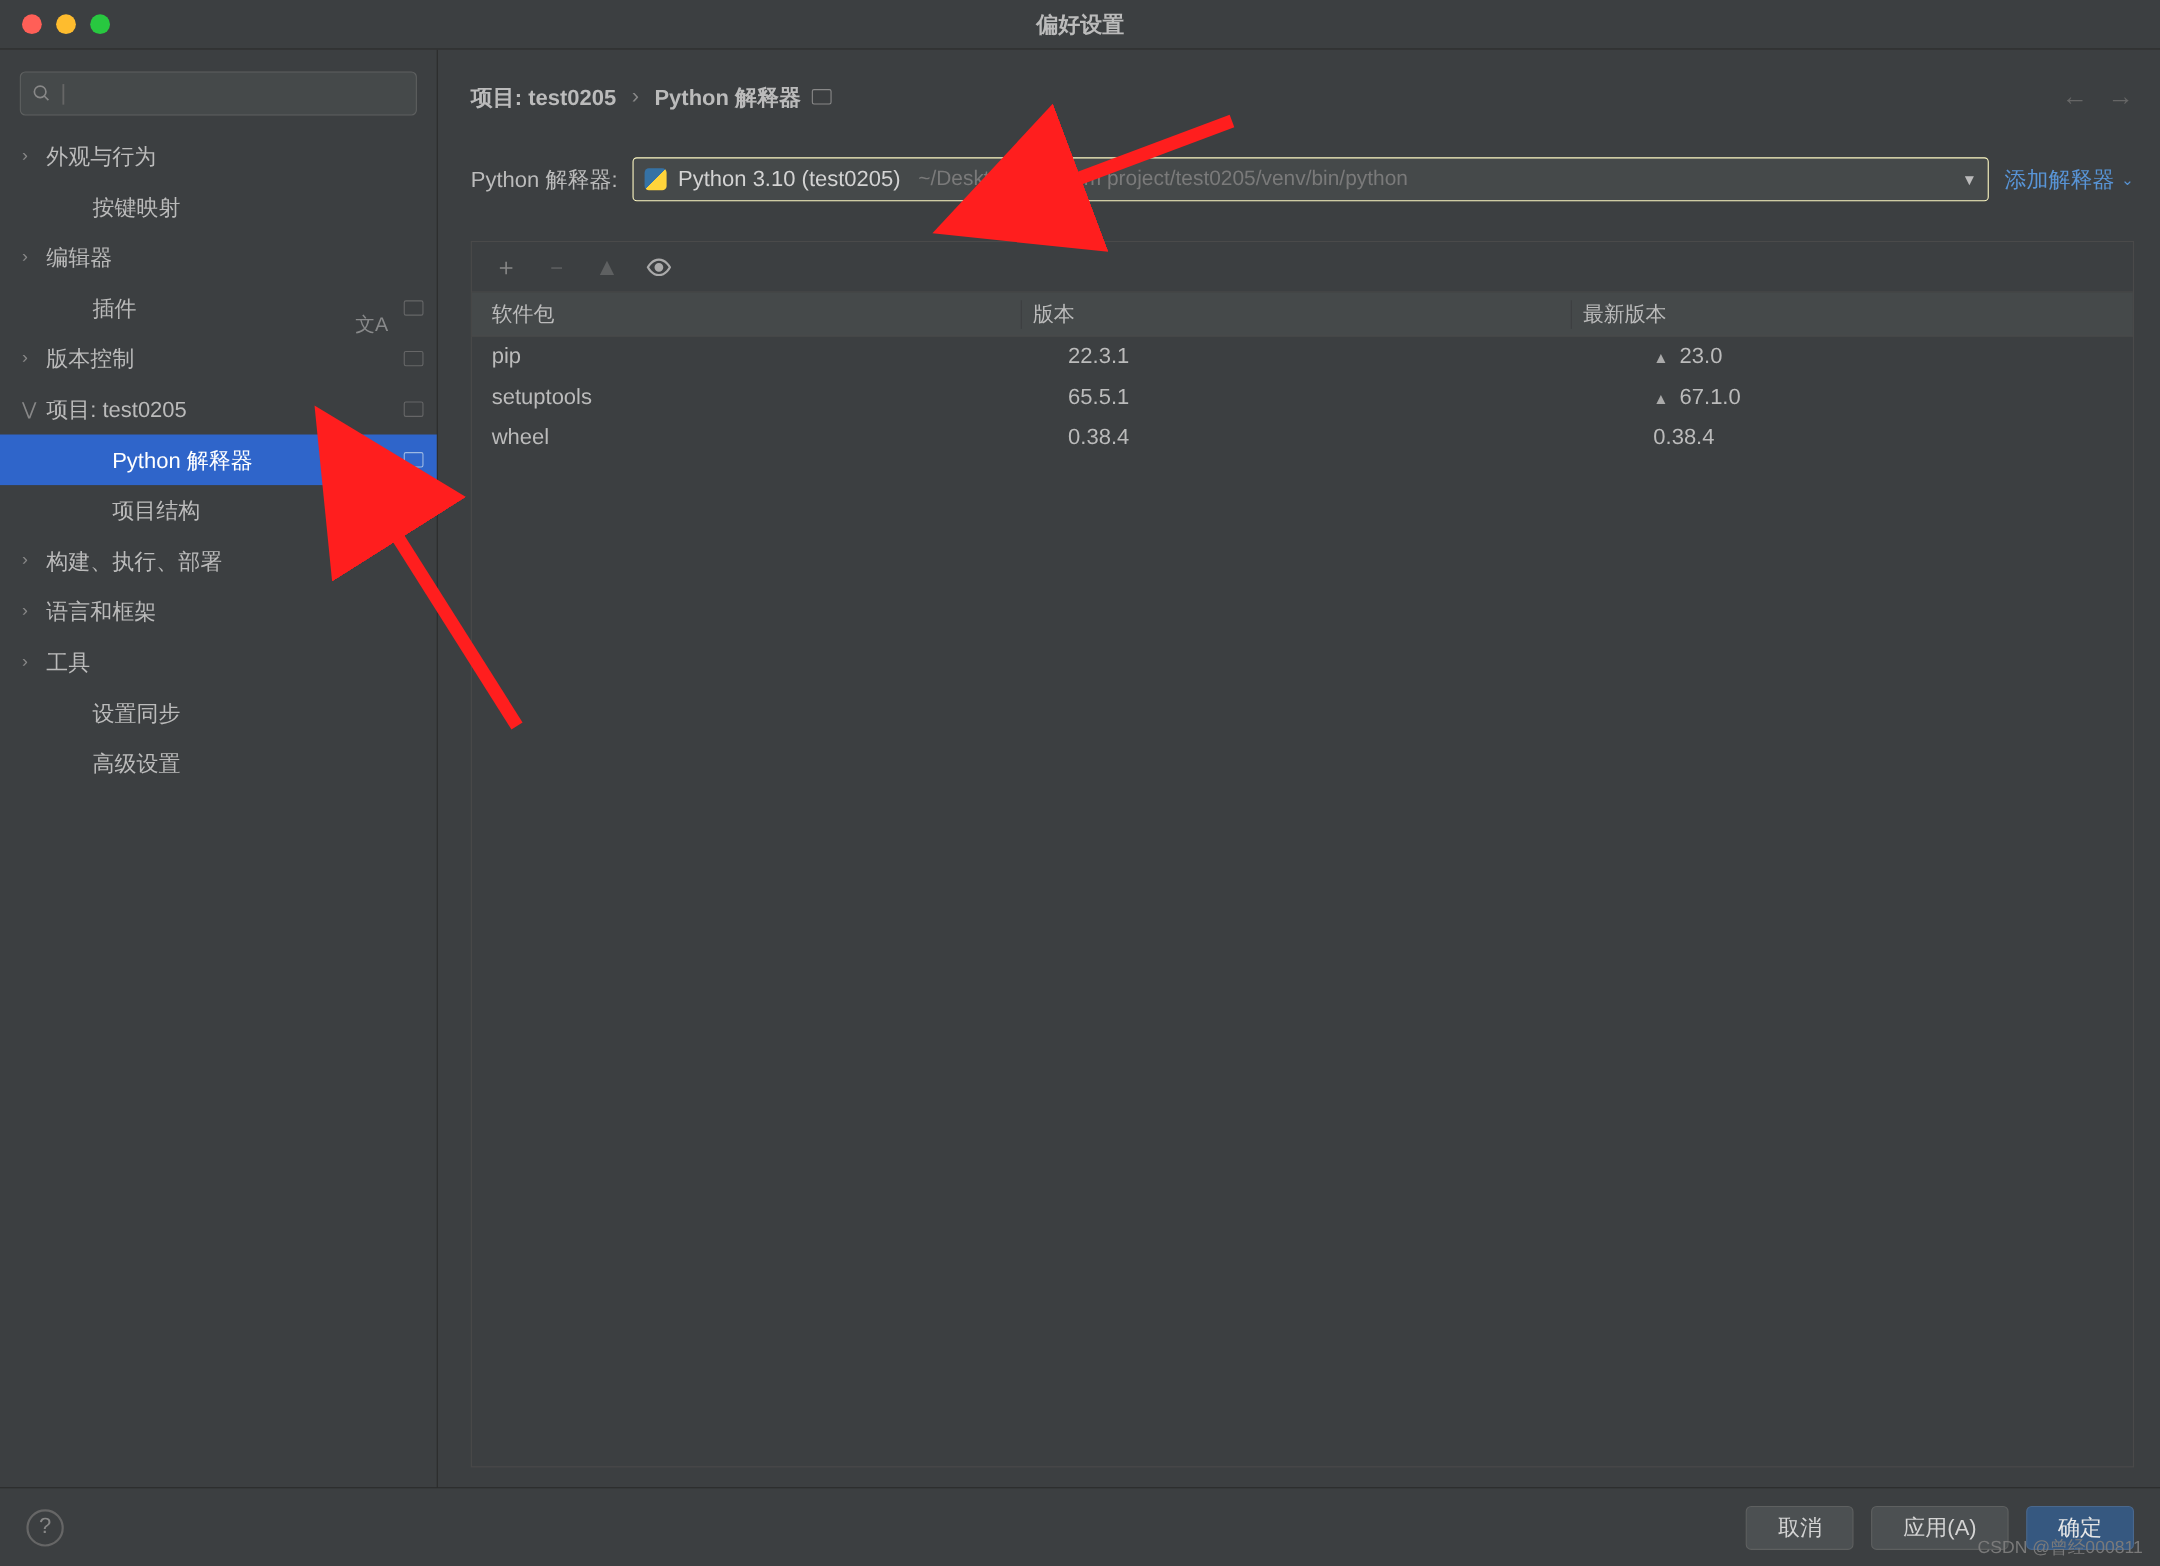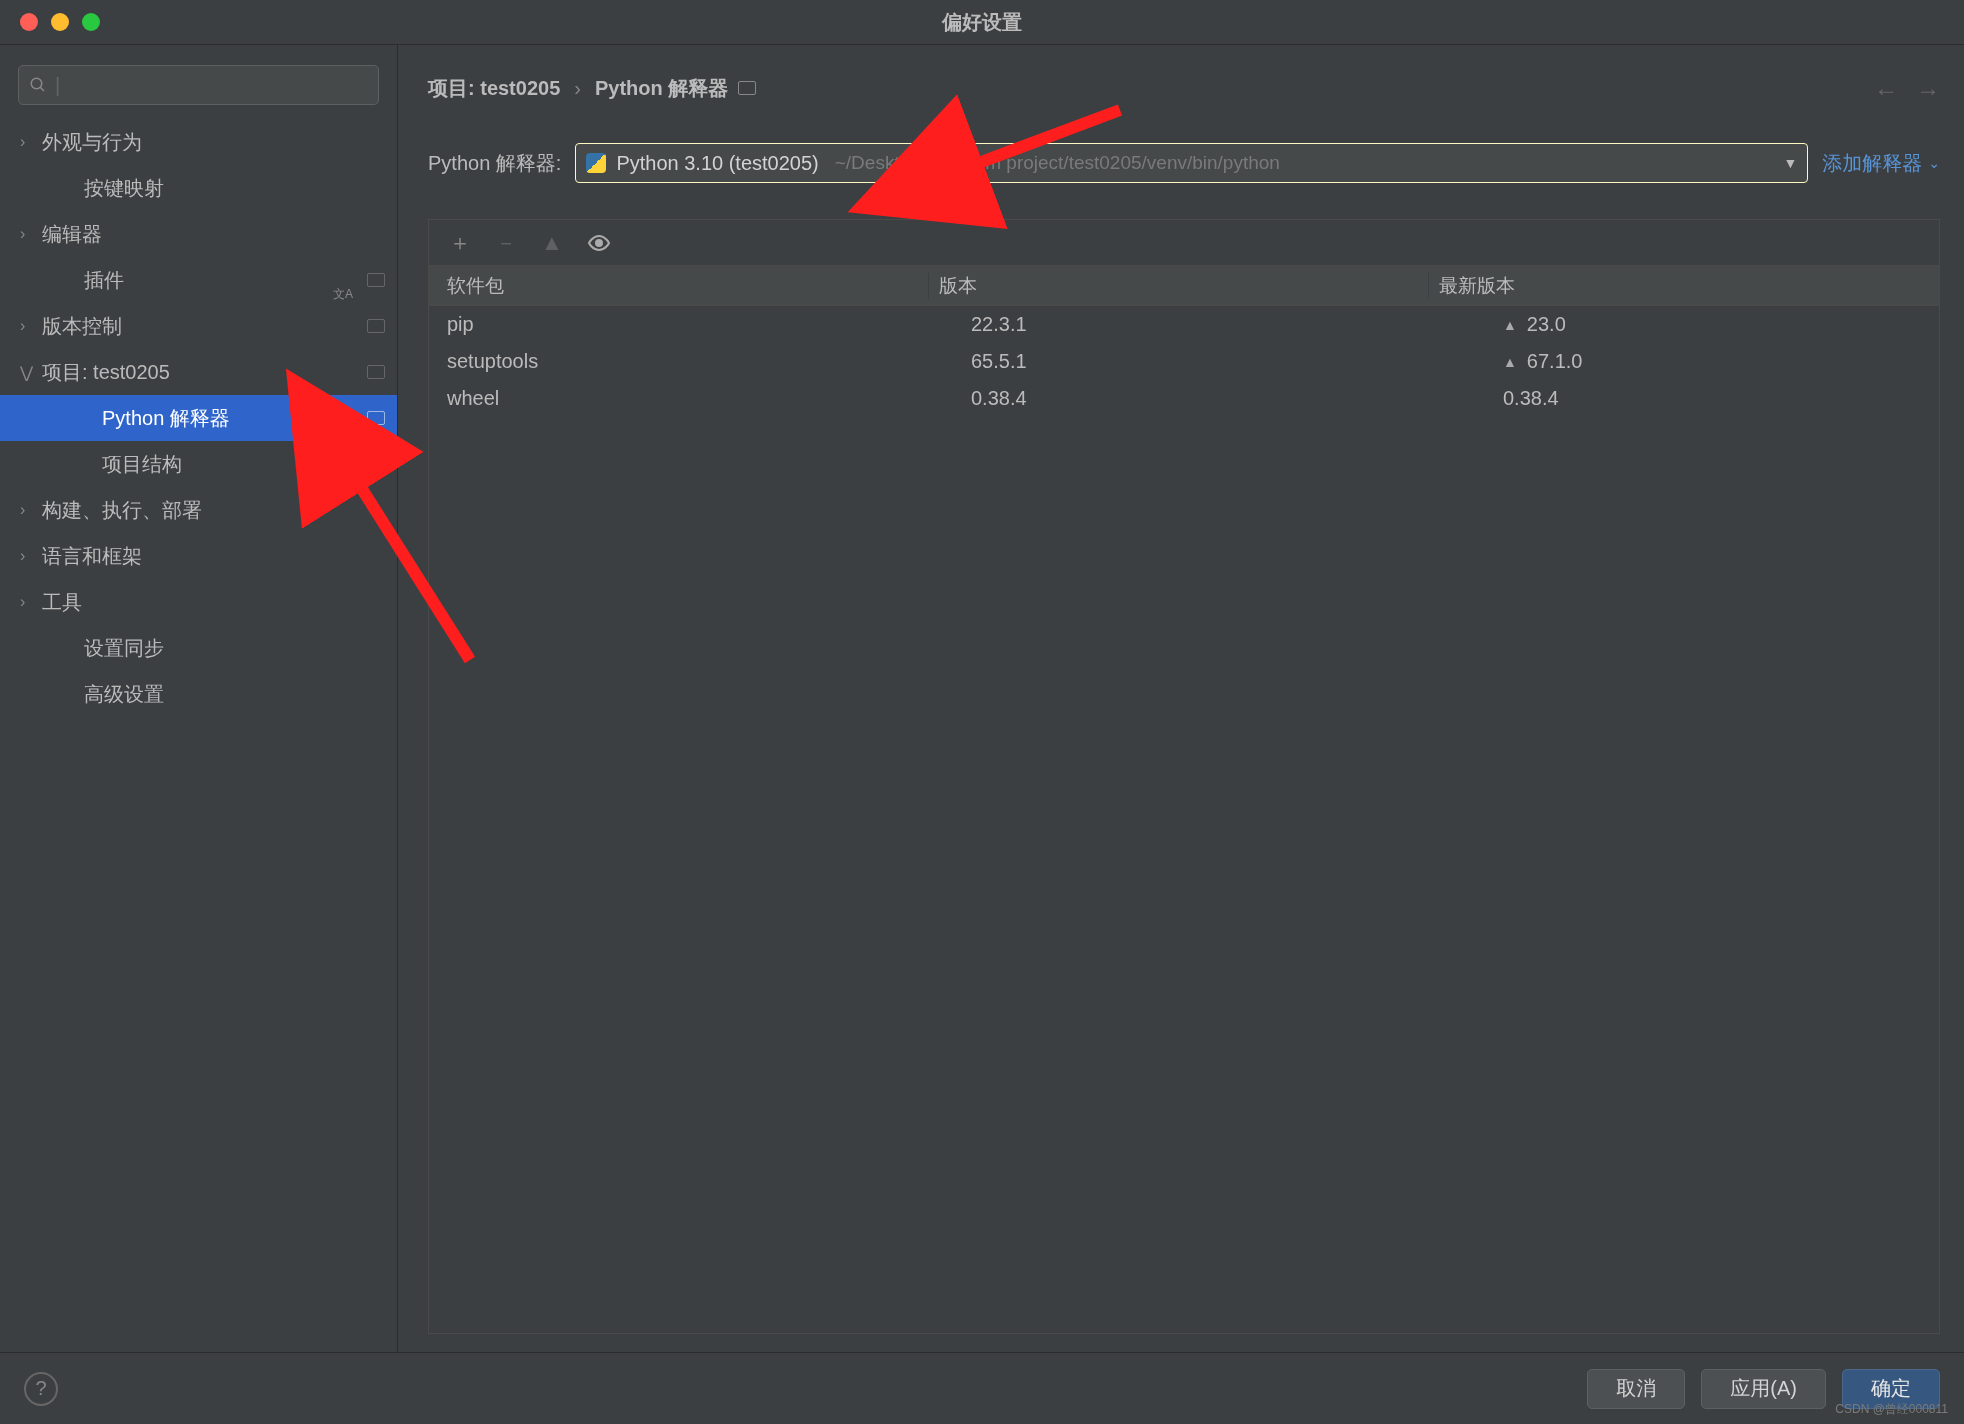"文A" .tree-item .lang-icon { font-size: 12px -> 18px }
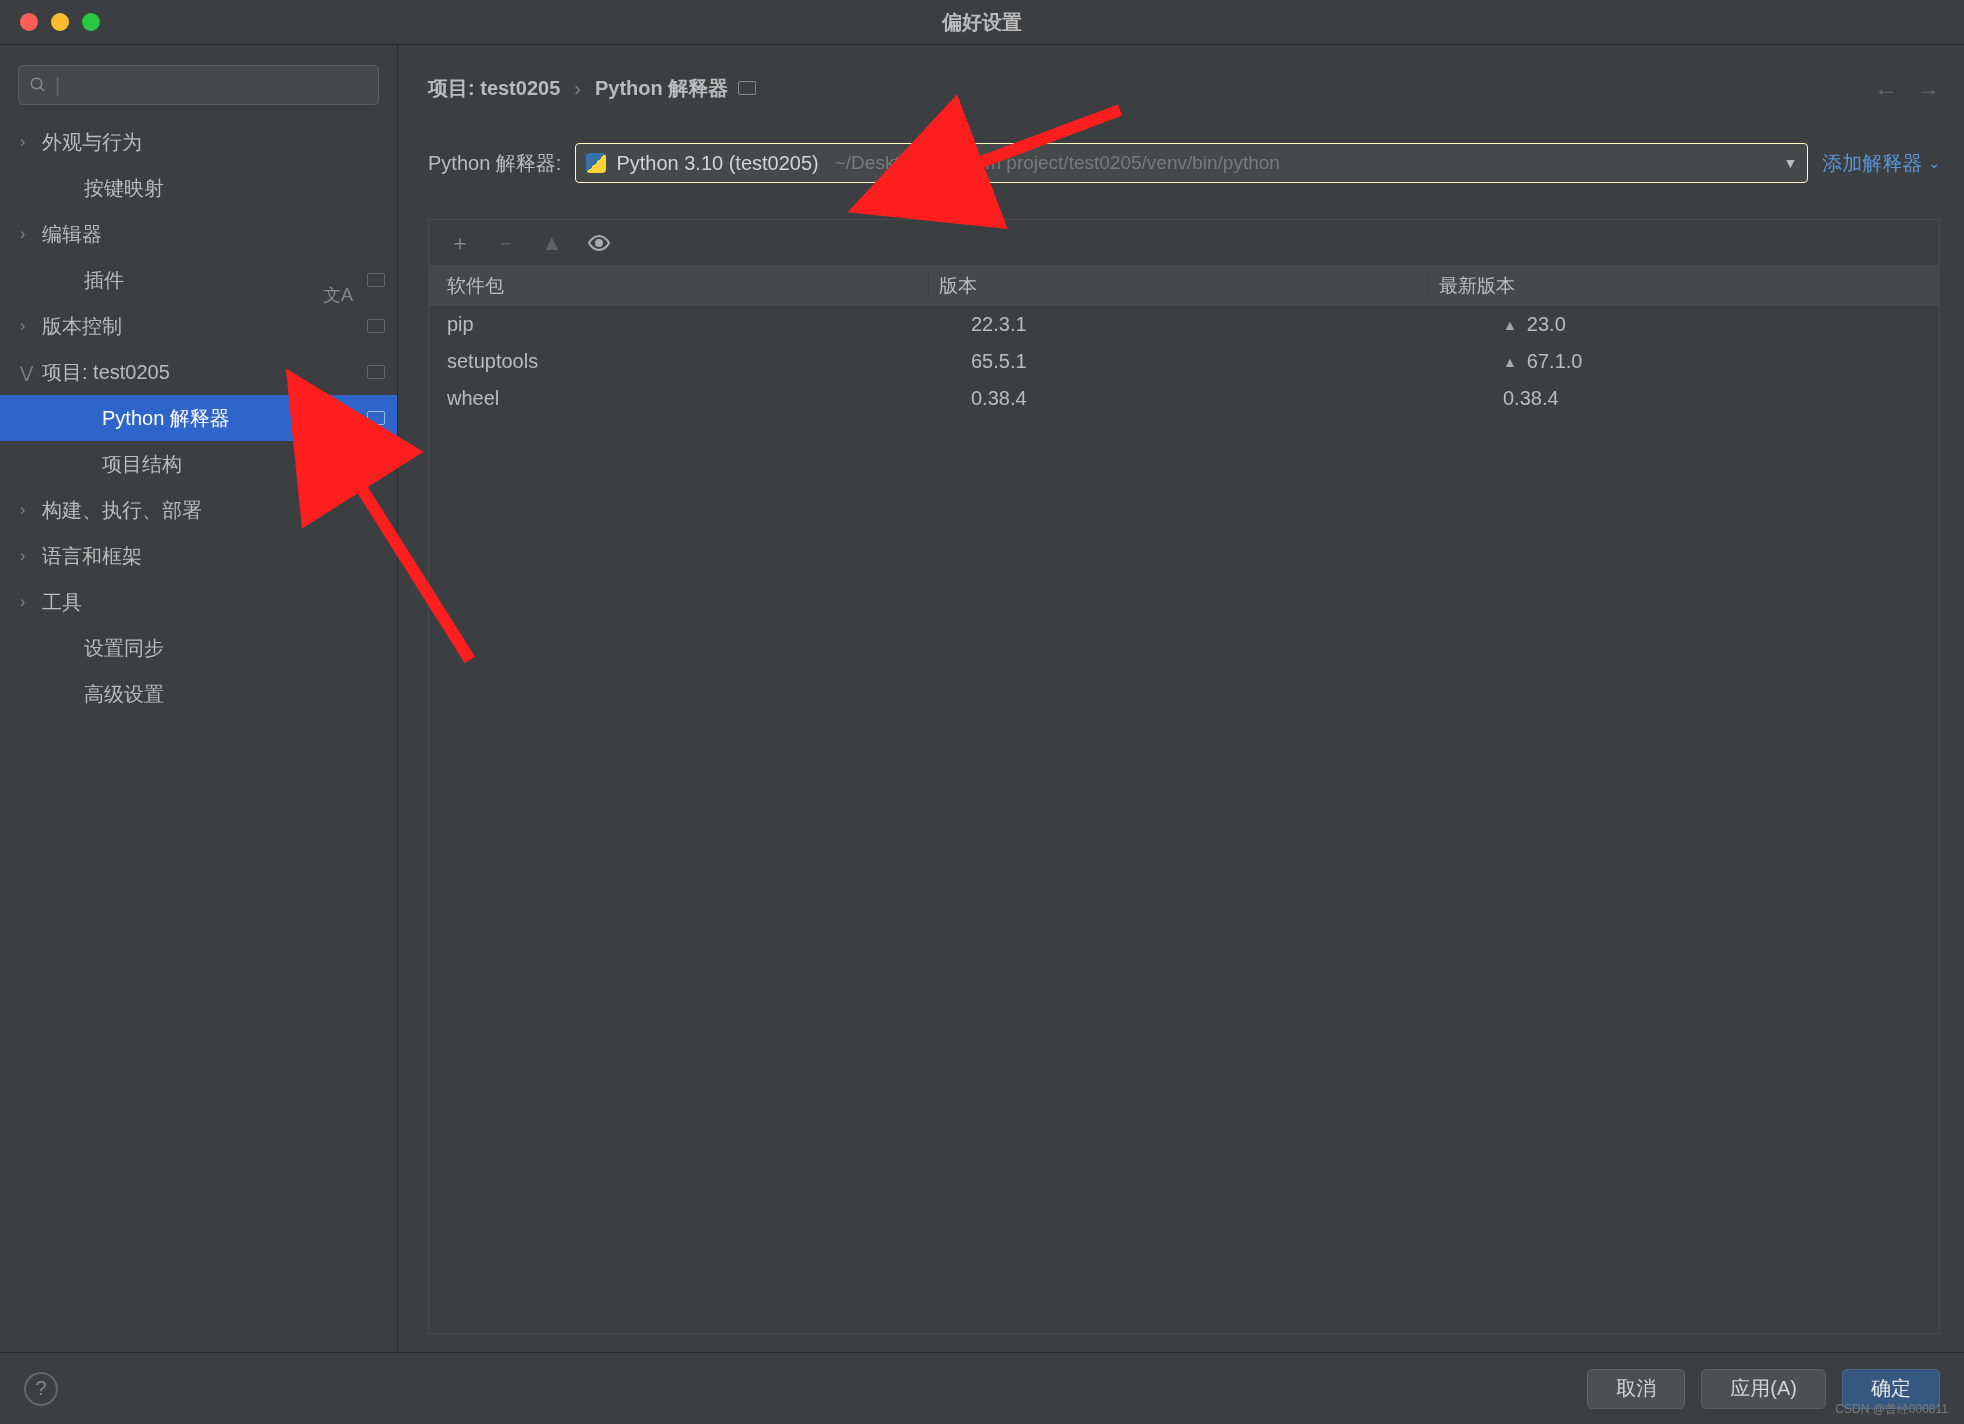"CSDN @曾经000811" .watermark { font-size: 12px -> 16px }
